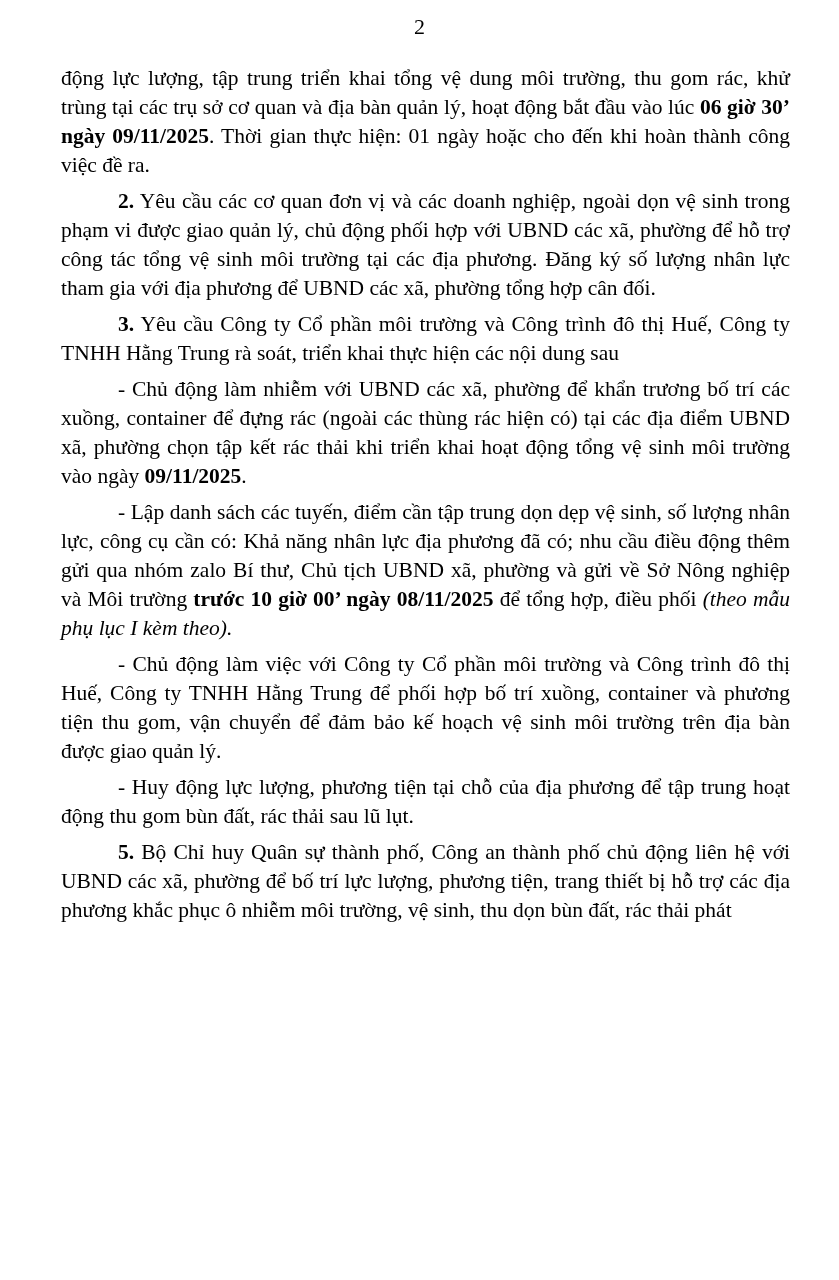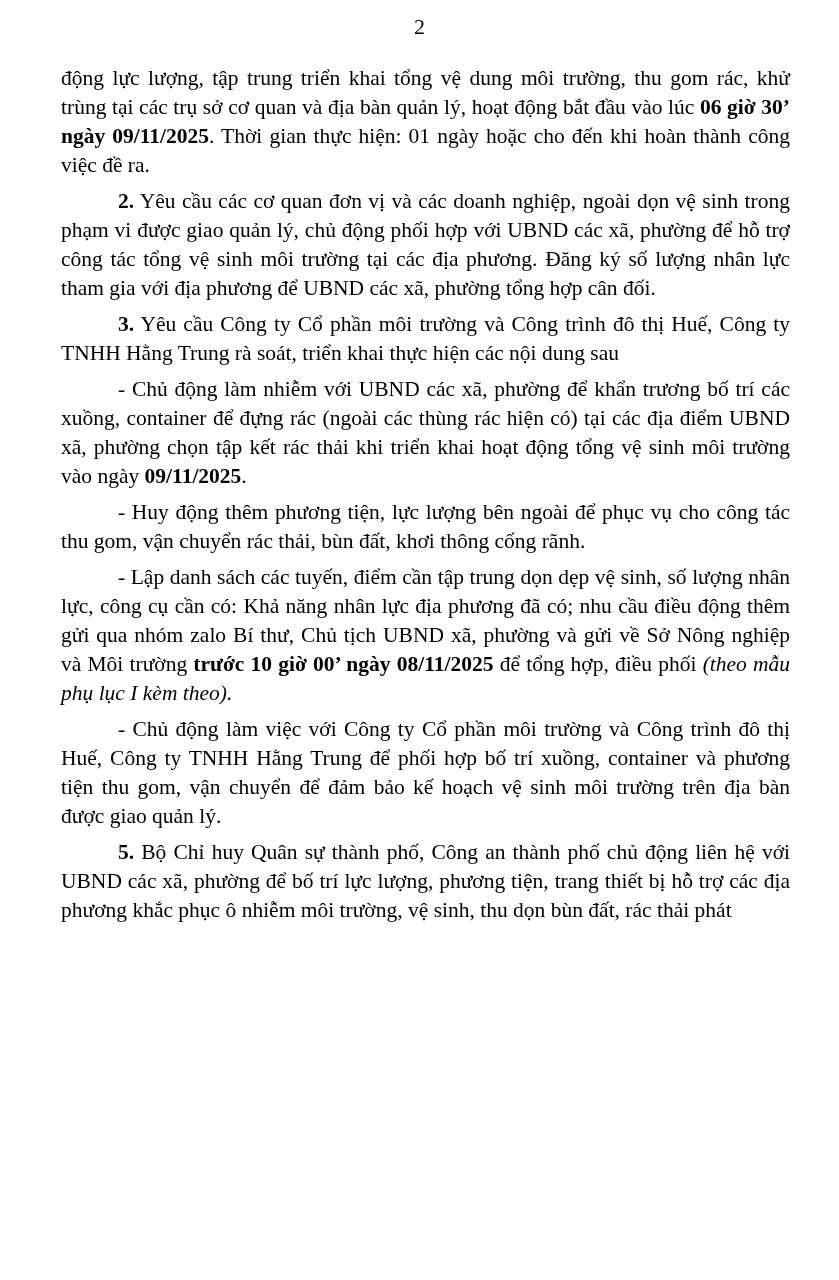"- Huy động thêm phương" p.para { html: <p><span>- Huy động thêm phương tiện, lực lượng bên ngoài để phục vụ cho công tác thu gom, vận chuyển rác thải, bùn đất, khơi thông cống rãnh.</span></p> -> none }
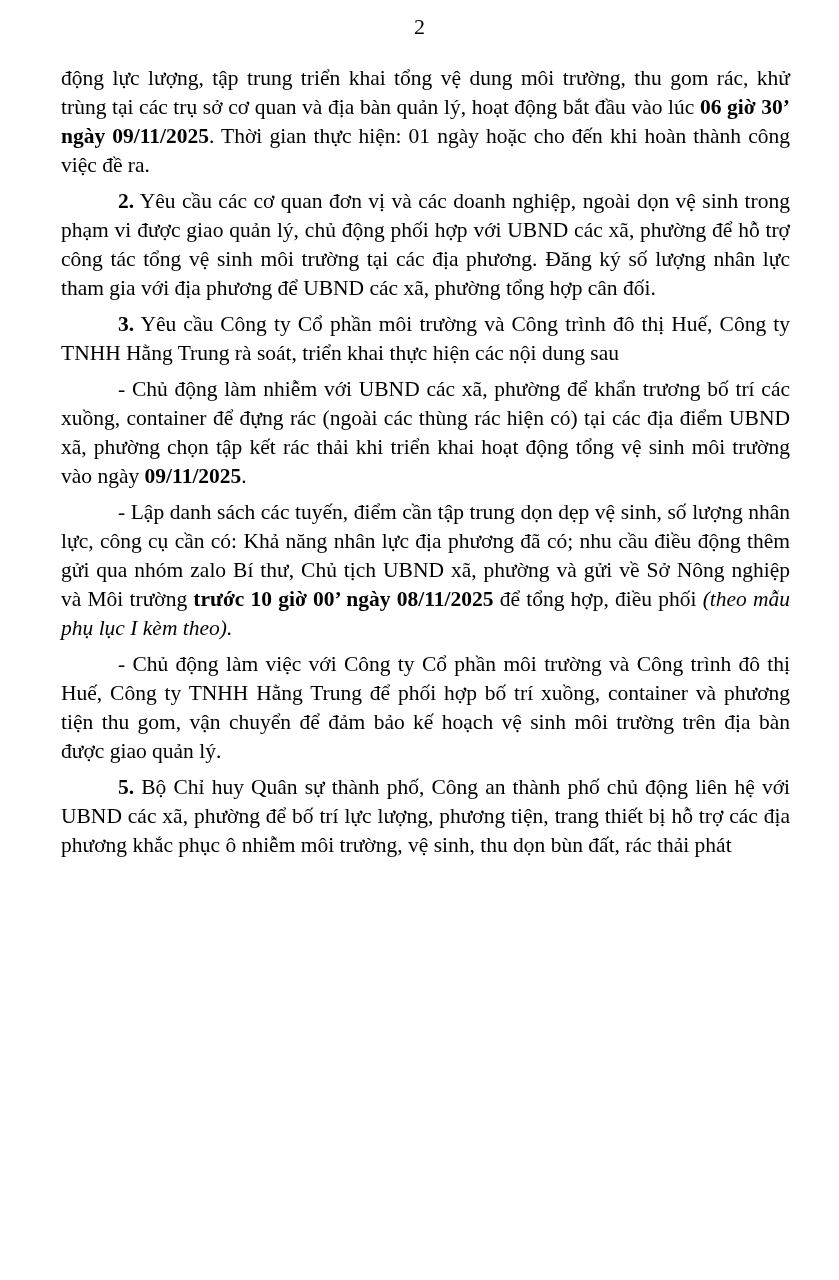"- Huy động lực lượng," p.para { html: none -> <p><span>- Huy động lực lượng, phương tiện tại chỗ của địa phương để tập trung hoạt động thu gom bùn đất, rác thải sau lũ lụt.</span></p> }
